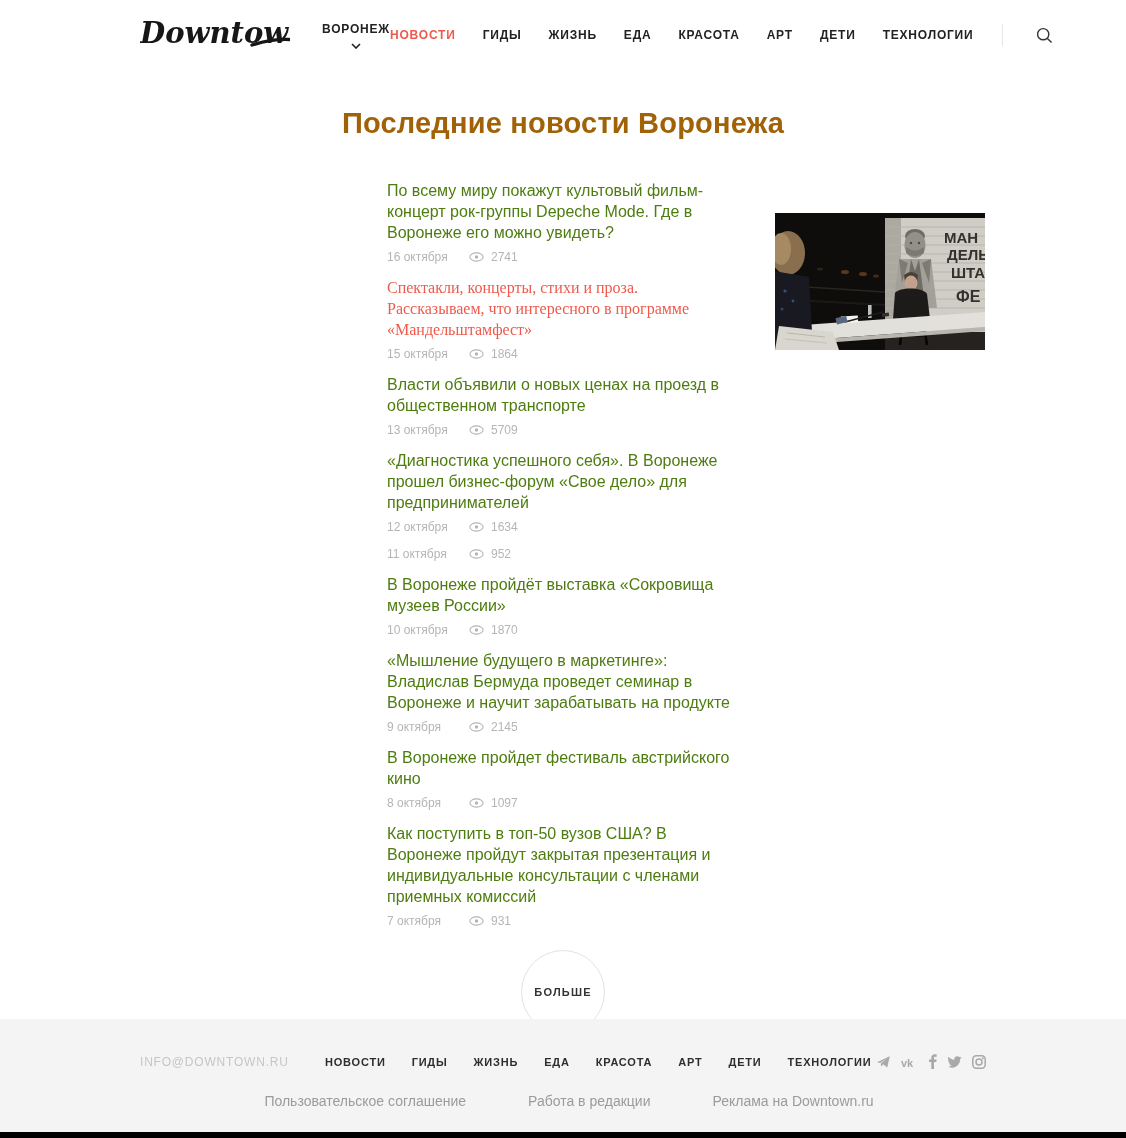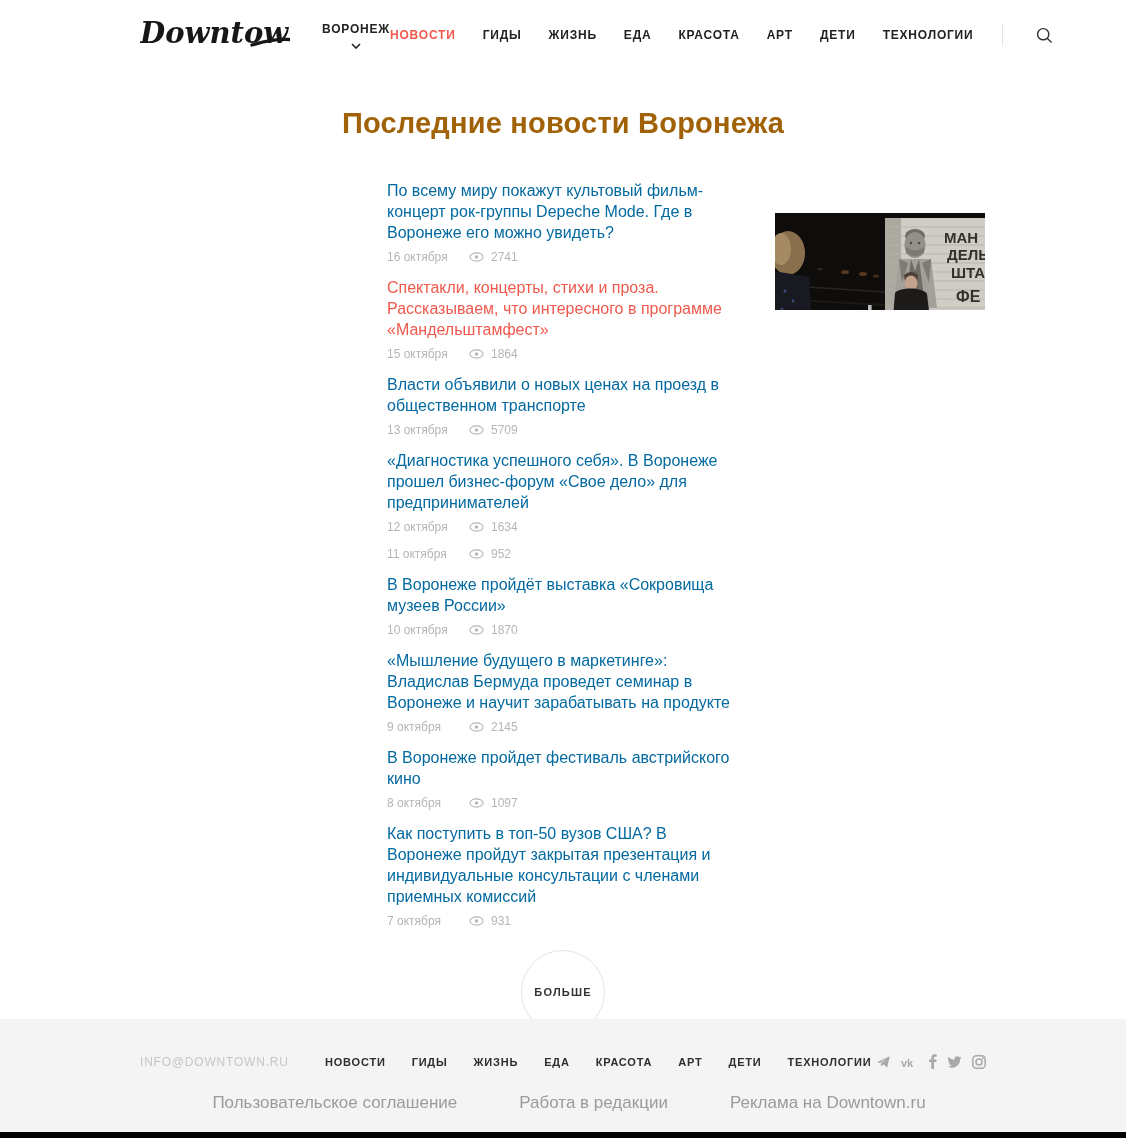"По всему миру покажут культовый" .article-title { color: #0369a1 -> #4d7c0f }
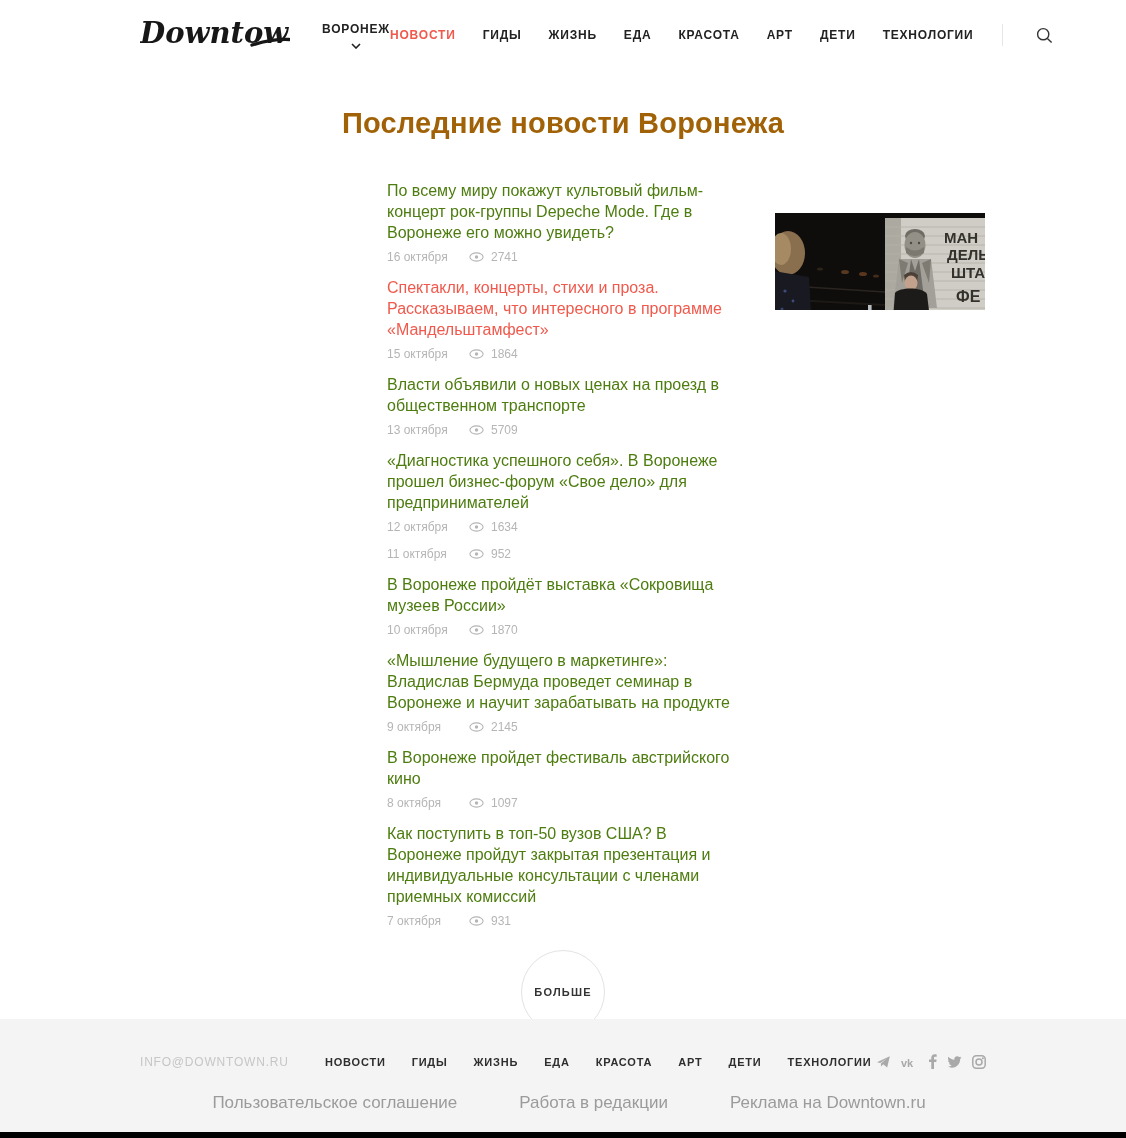"МАН" .photo { height: 97px -> 137px }
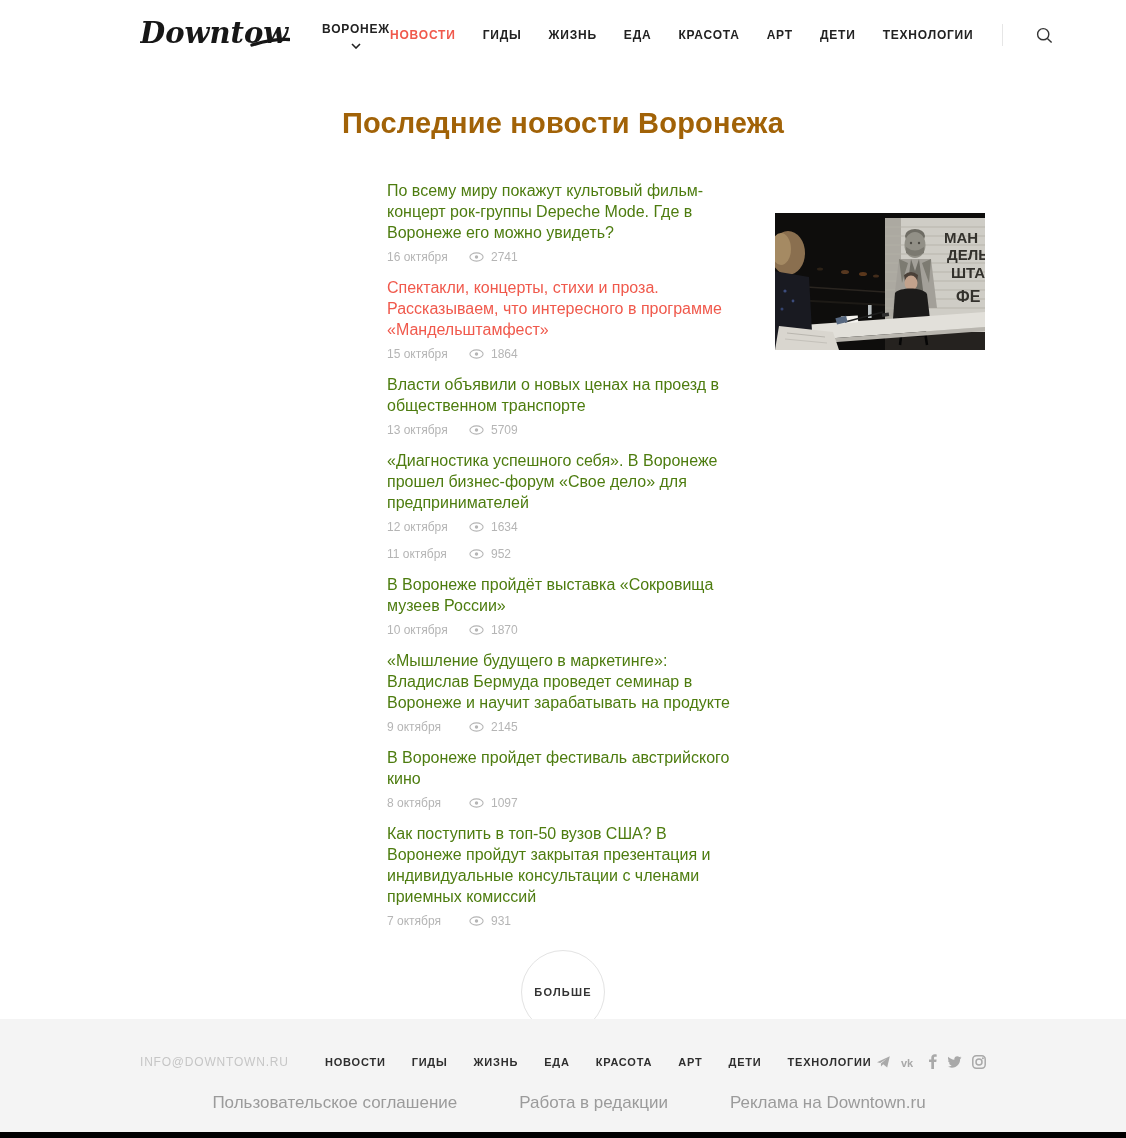"Спектакли, концерты, стихи и проза." .article.highlighted .article-title { font-family: none -> Liberation Serif, serif }
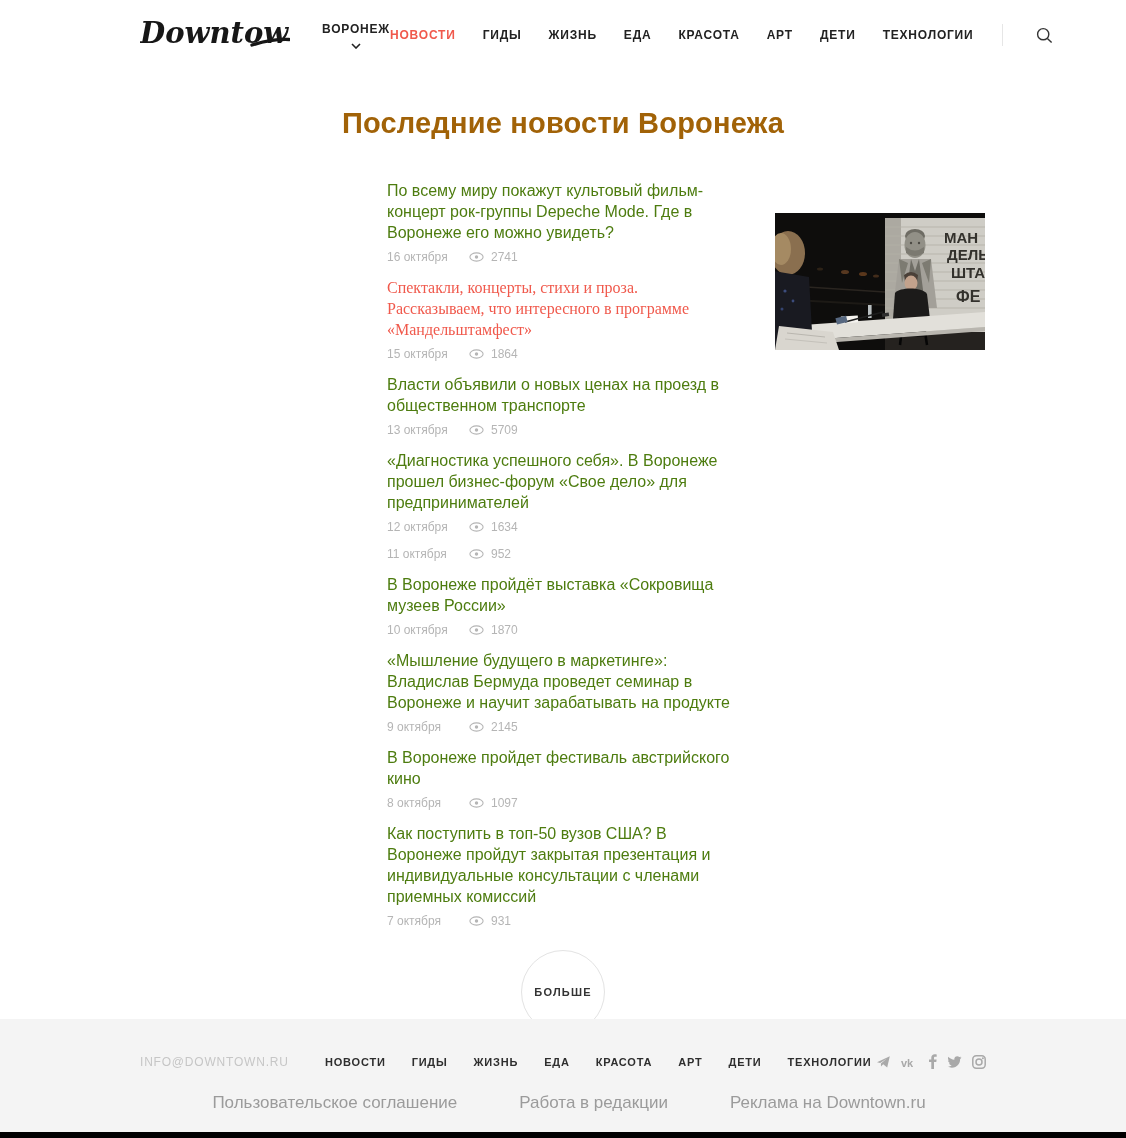"Пользовательское соглашение" .footer-links a { font-size: 17px -> 14px }
